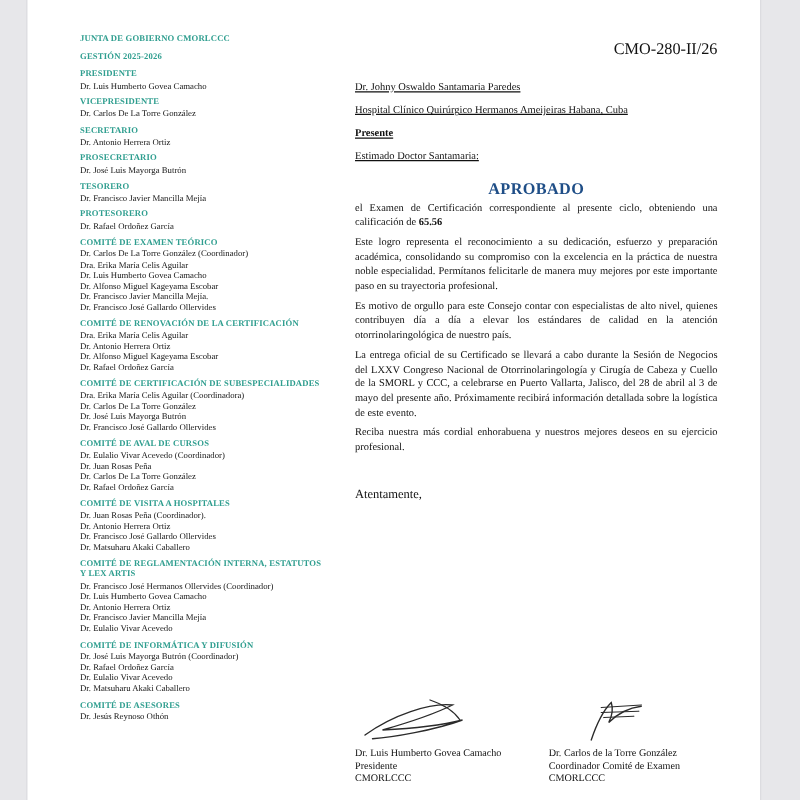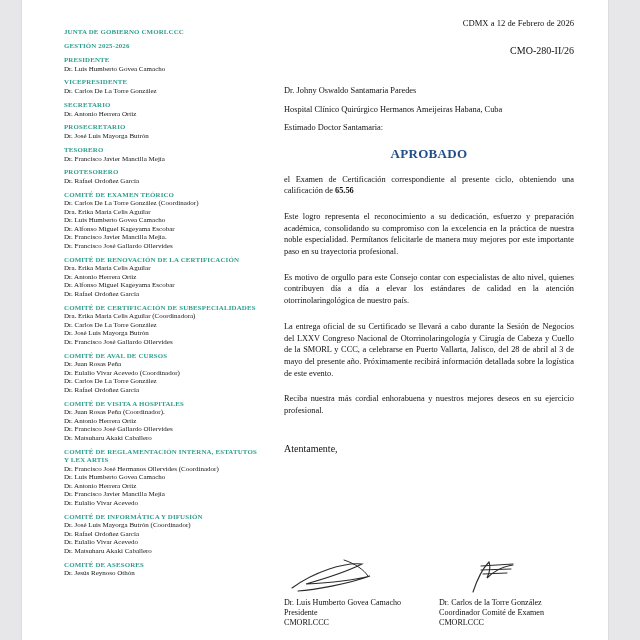"CDMX a 12 de Febrero" span.date { html: <span>CDMX a 12 de Febrero de 2026</span> -> none }
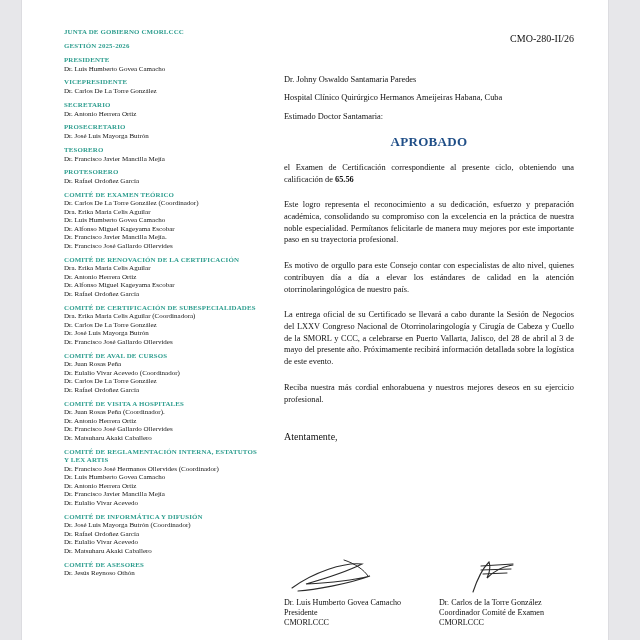"CMO-280-II/26" .meta .ref { font-size: 10px -> 13px }
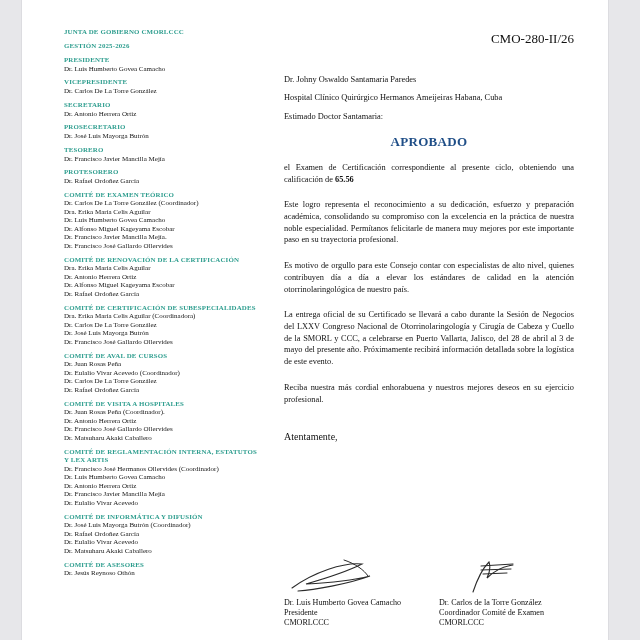"Dr. Johny Oswaldo Santamaria Paredes" .addr { margin-top: 29px -> 19px; text-decoration: none -> underline }
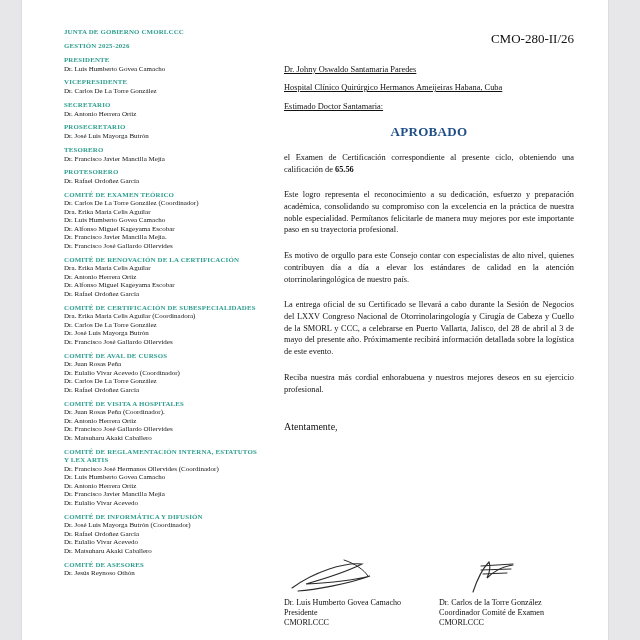"Presente" div.bold { html: none -> <div>Presente</div> }
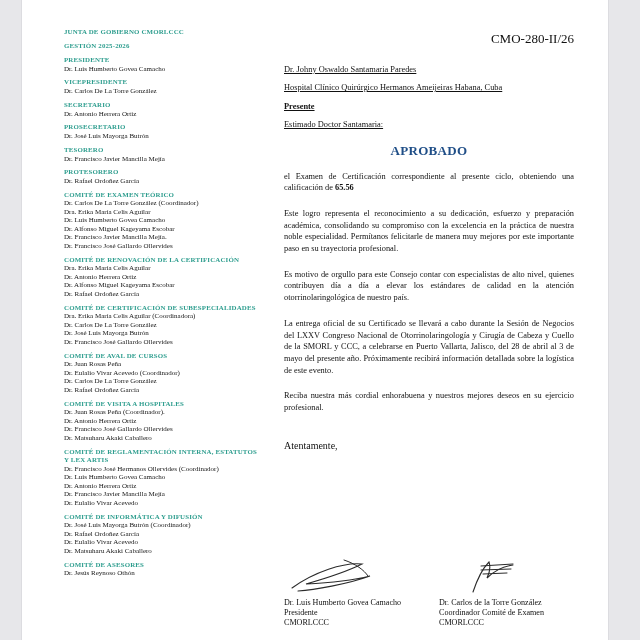"el Examen de Certificación" .para { margin-top: 14px -> 4px }
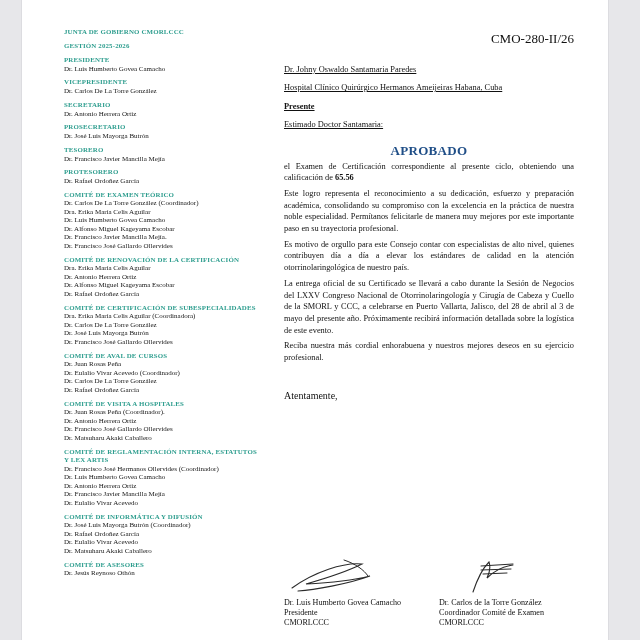"Dr. Juan Rosas Peña" div.sec-item { order: before "Dr. Eulalio Vivar Acevedo (Coordinador)" -> after "Dr. Eulalio Vivar Acevedo (Coordinador)" }
